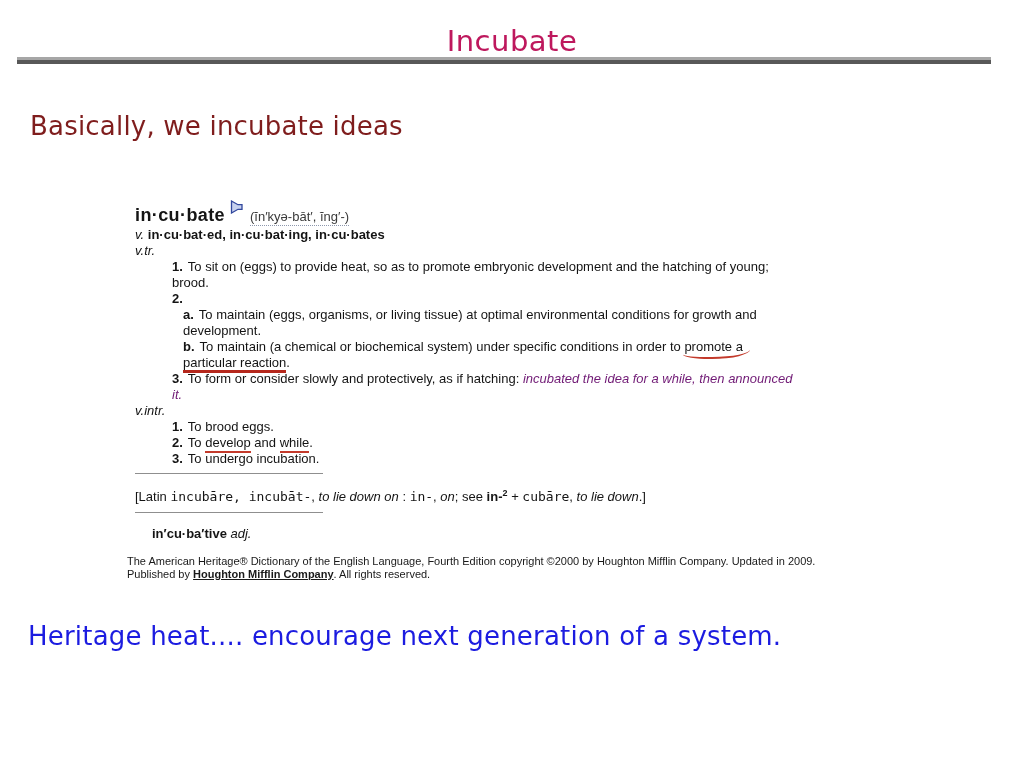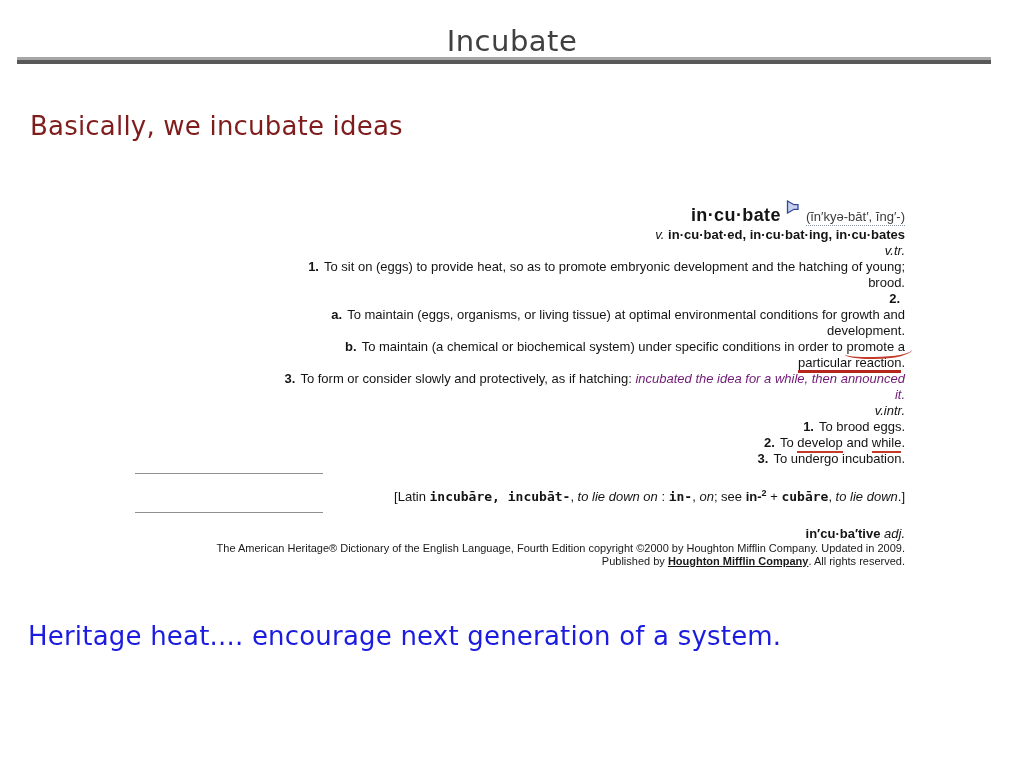"Incubate" .slide-title { color: #404040 -> #be185d }
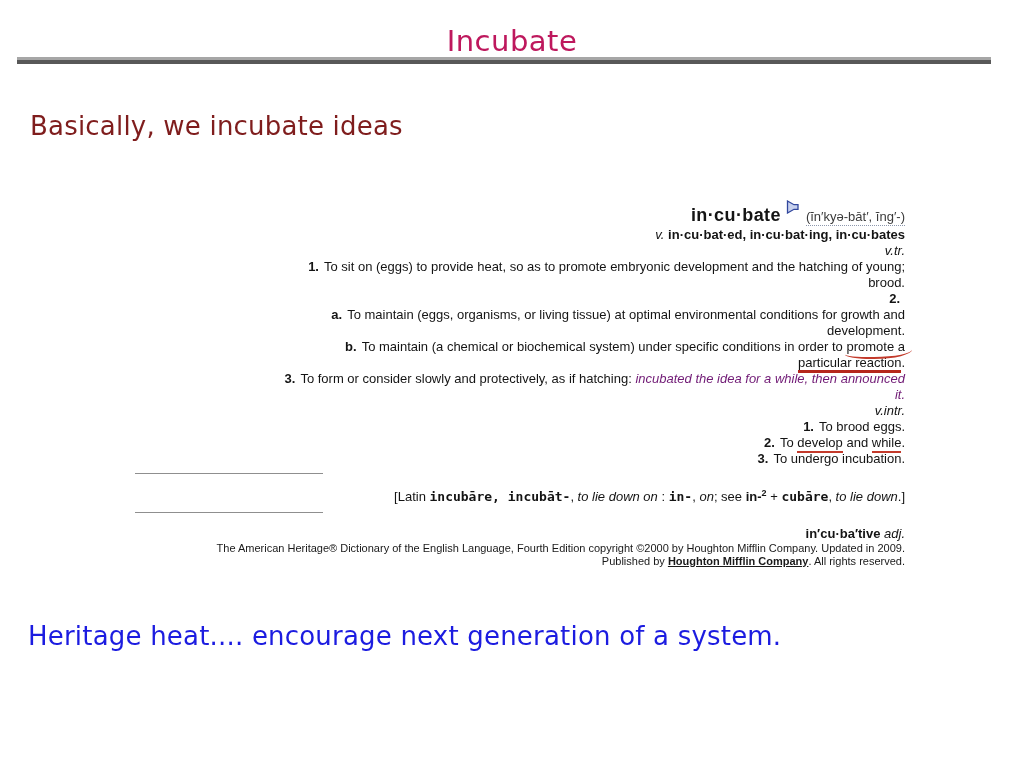"in·cu·bate (ĭn′kyə-bāt′, ĭng′-)" .dict { text-align: right -> none }
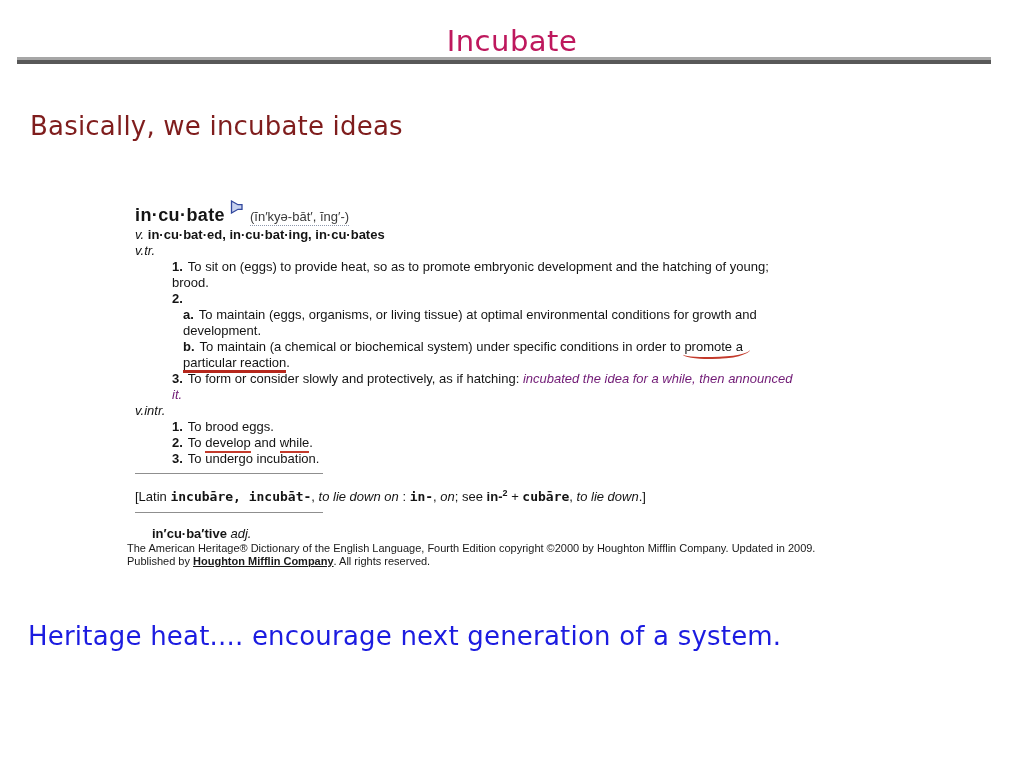"incubāre, incubāt-" .mono { font-weight: bold -> none }
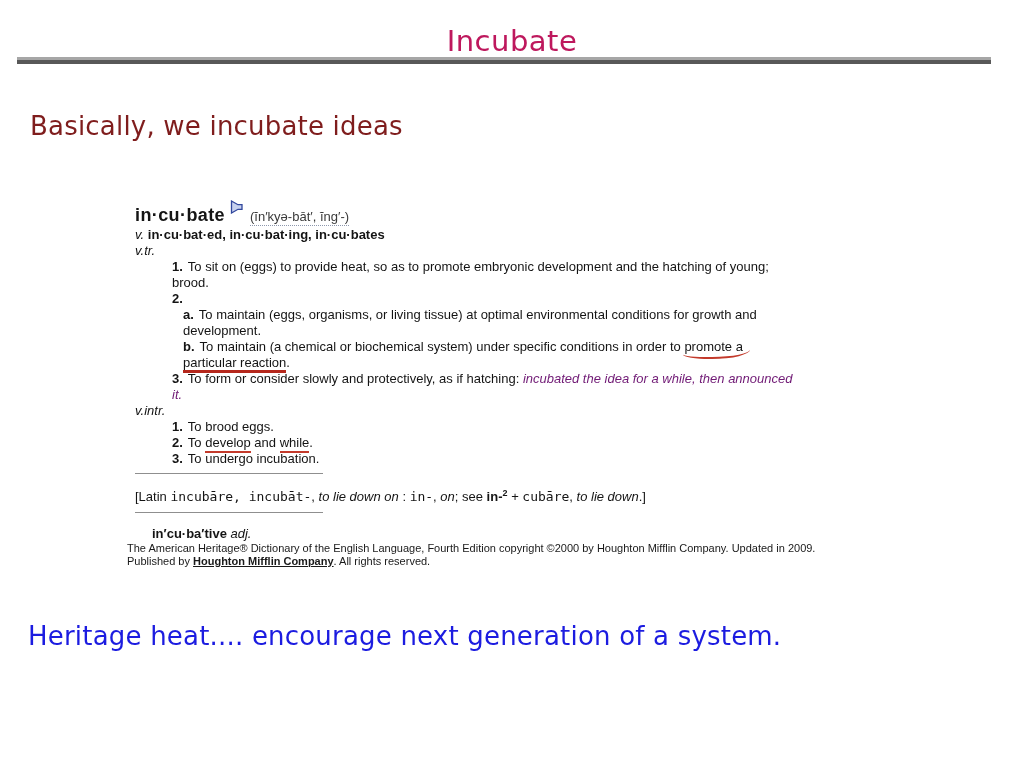"The American Heritage® Dictionary of" .copyright { margin-top: none -> 13px }
